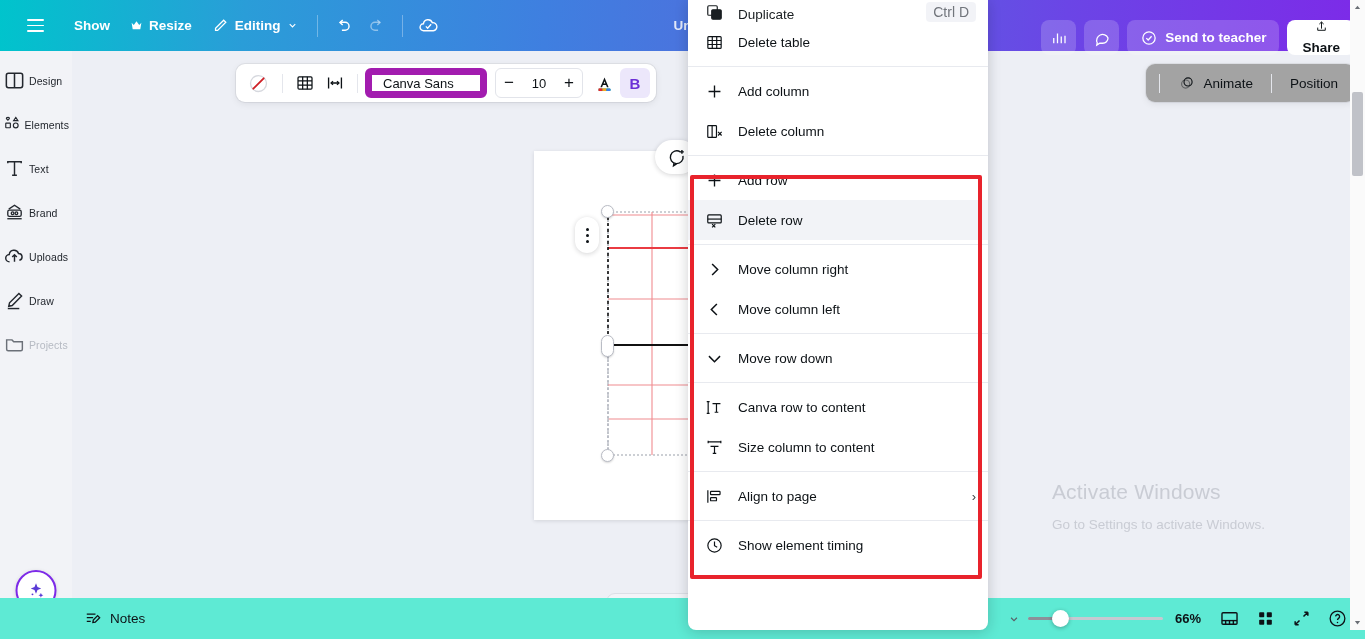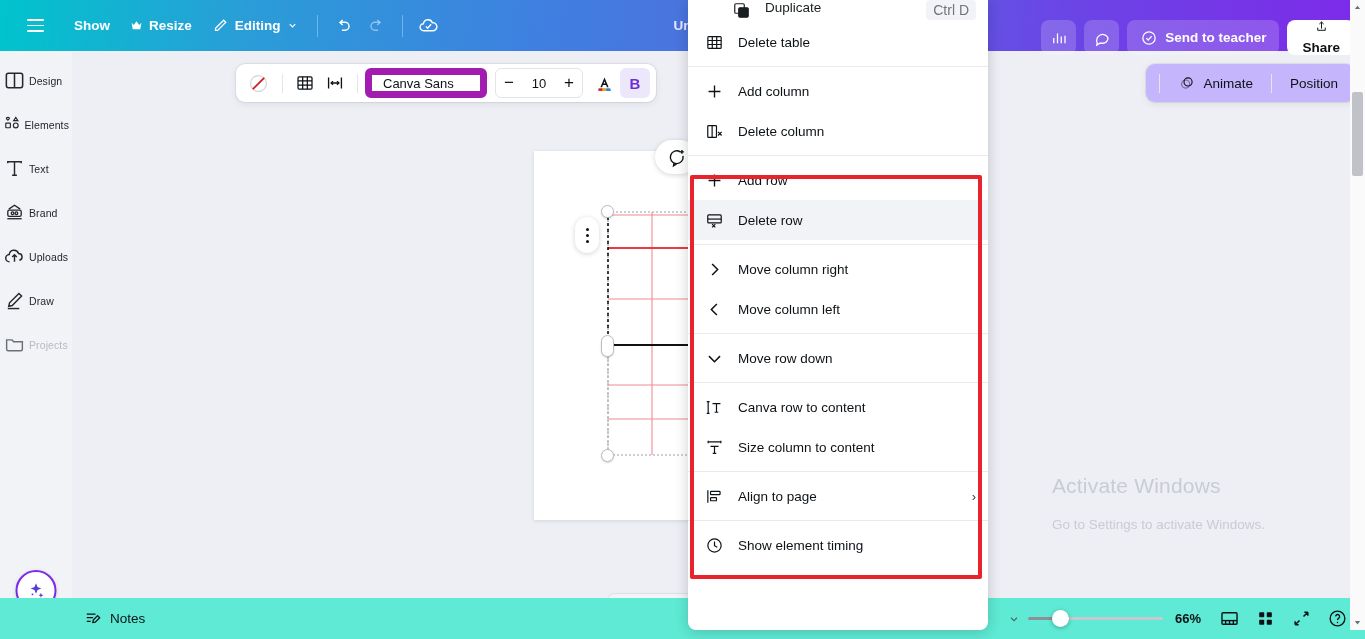"Duplicate" div.mi { align-items: flex-start -> flex-end; margin-left: 27px -> none }
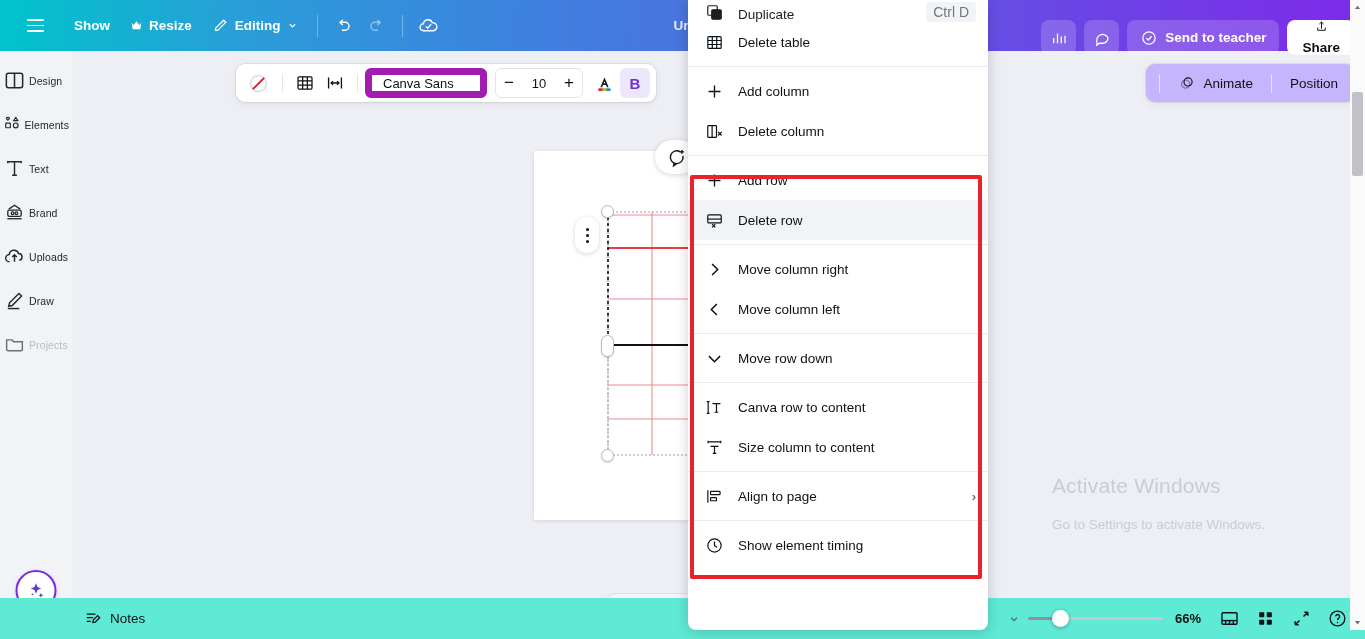"Animate" .toolbar2-right { background: #c4b5fd -> #a3a3a3 }
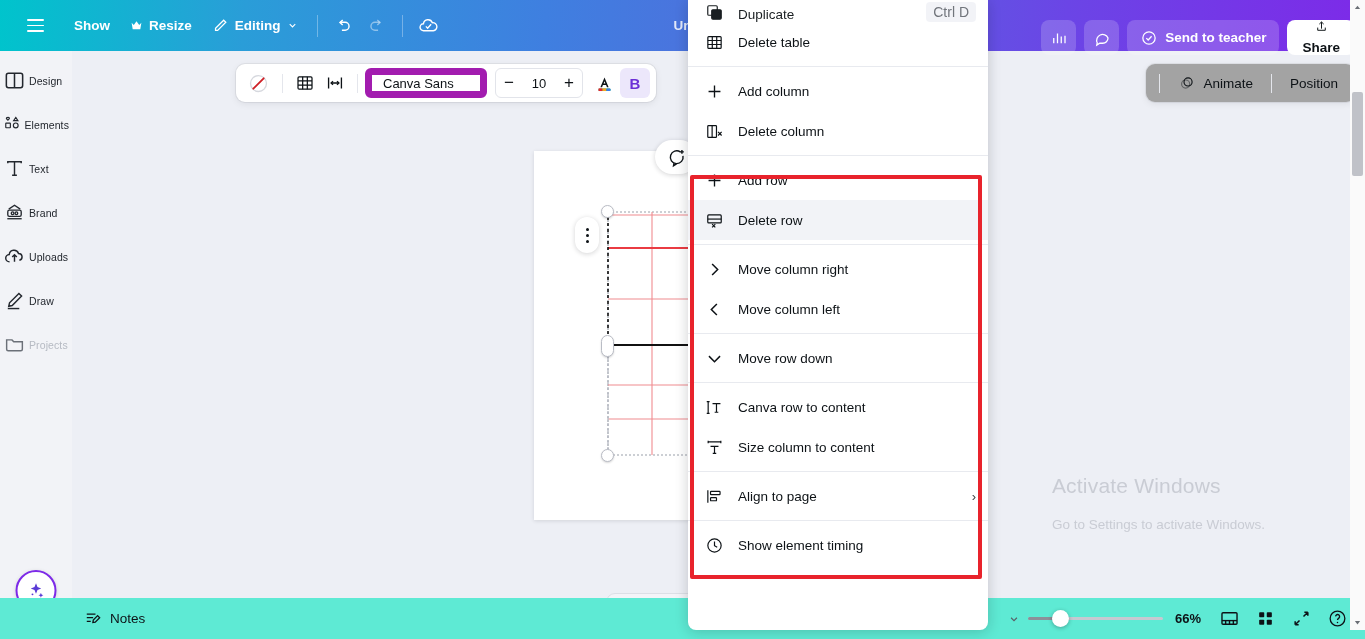"Go to Settings to activate" .watermark .w2 { margin-top: 19px -> 13px }
